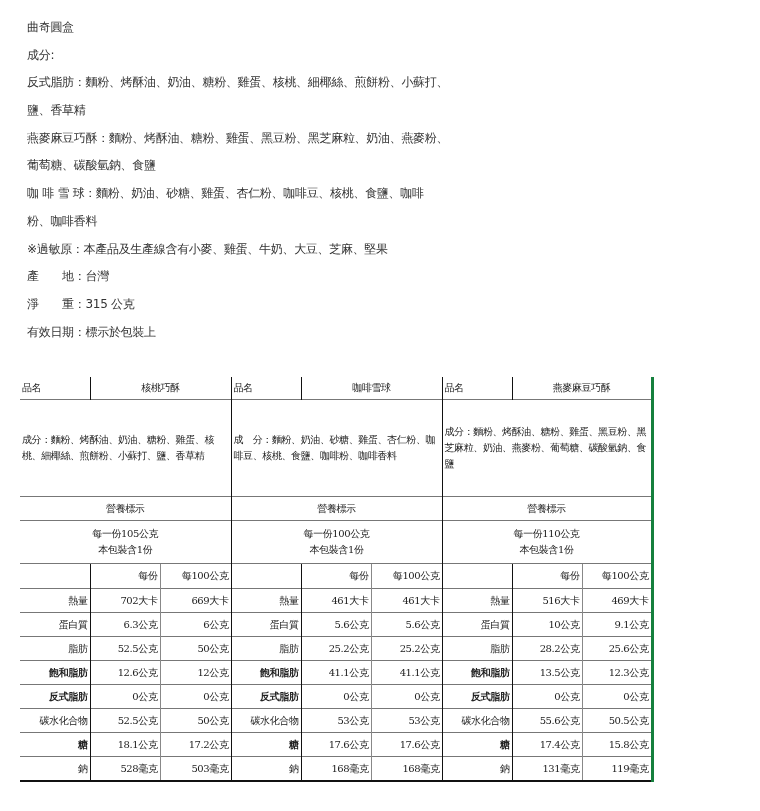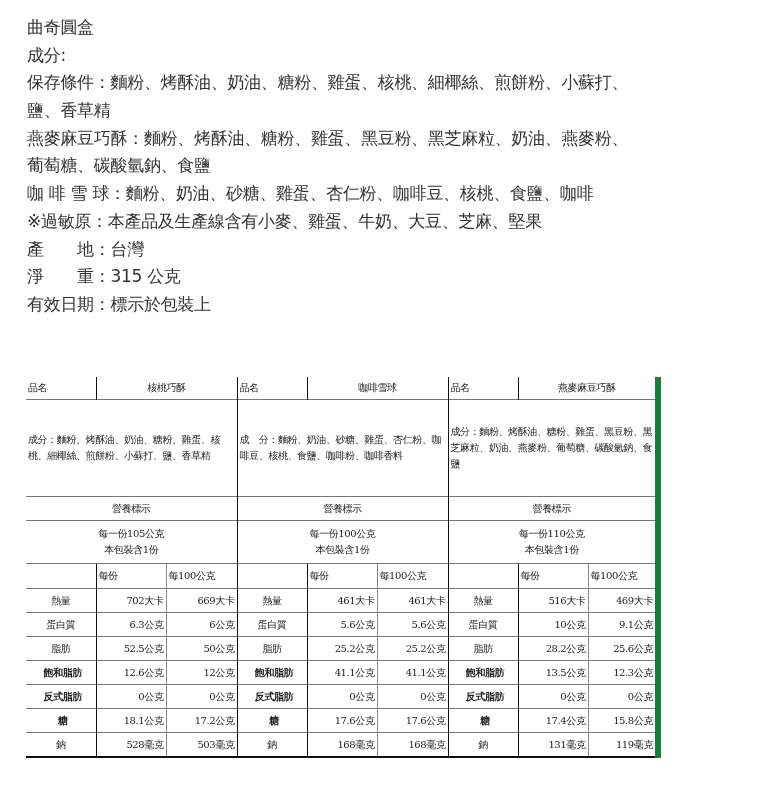"曲奇圓盒" .info .line { font-size: 17px -> 12px }
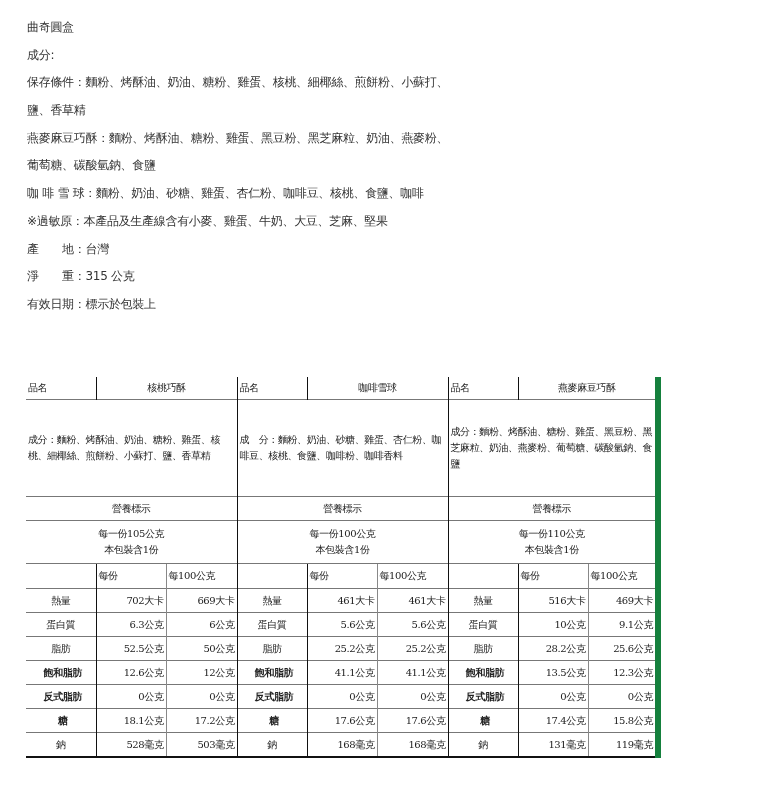"保存條件：麵粉、烤酥油、奶油、糖粉、雞蛋、核桃、細椰絲、煎餅粉、小蘇打、" div.line { text: 保存條件 -> 反式脂肪 }
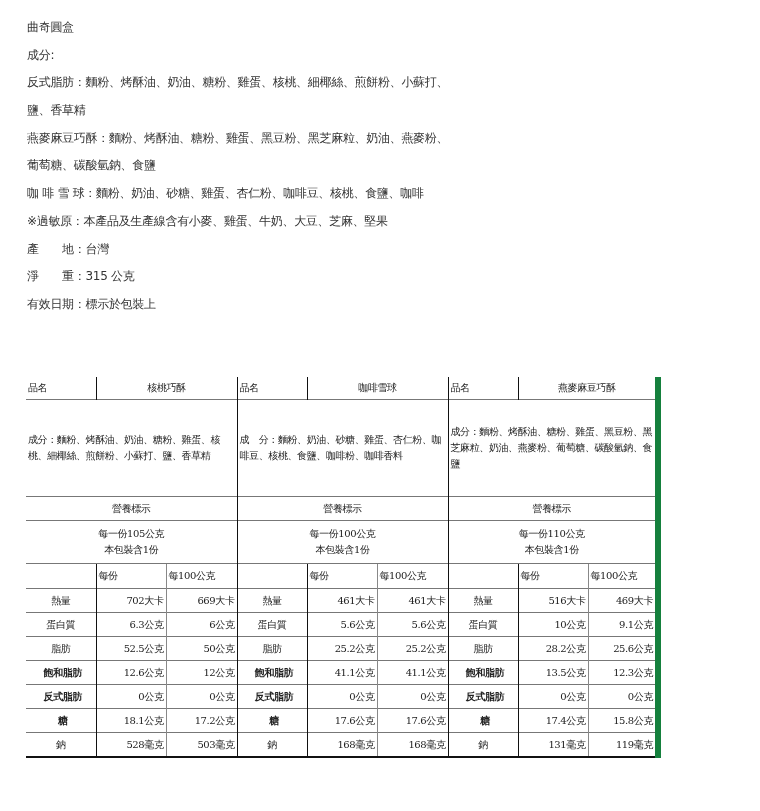"粉、咖啡香料" div.line { html: none -> <div>粉、咖啡香料</div> }
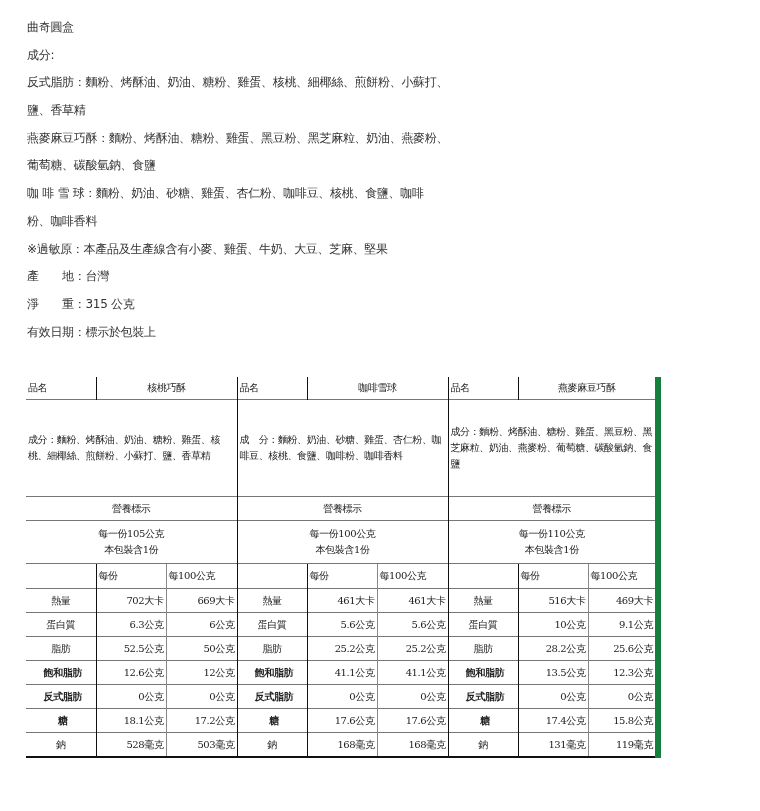"品名" table.nut { left: 26px -> 20px }
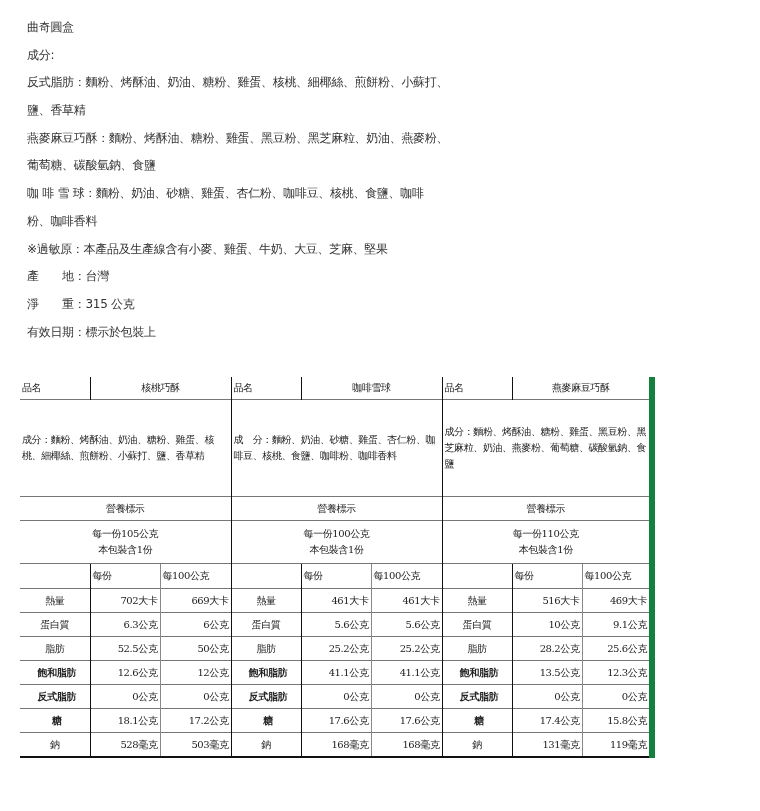"燕麥麻豆巧酥" table.nut td.right-edge { border-right: 6px solid #15803d -> 3px solid #15803d }
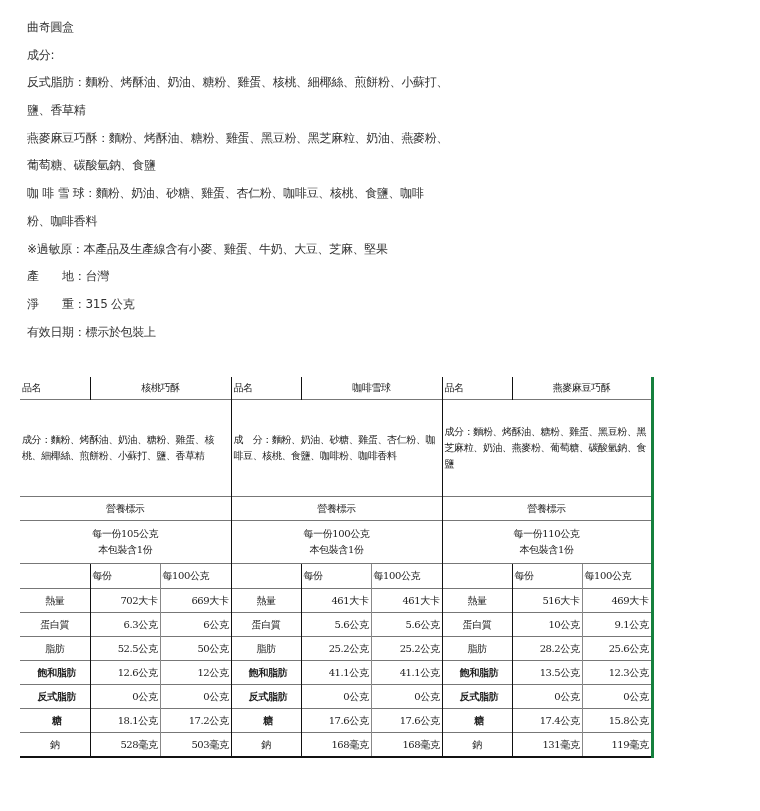"每份" .r-cols td { text-align: none -> right }
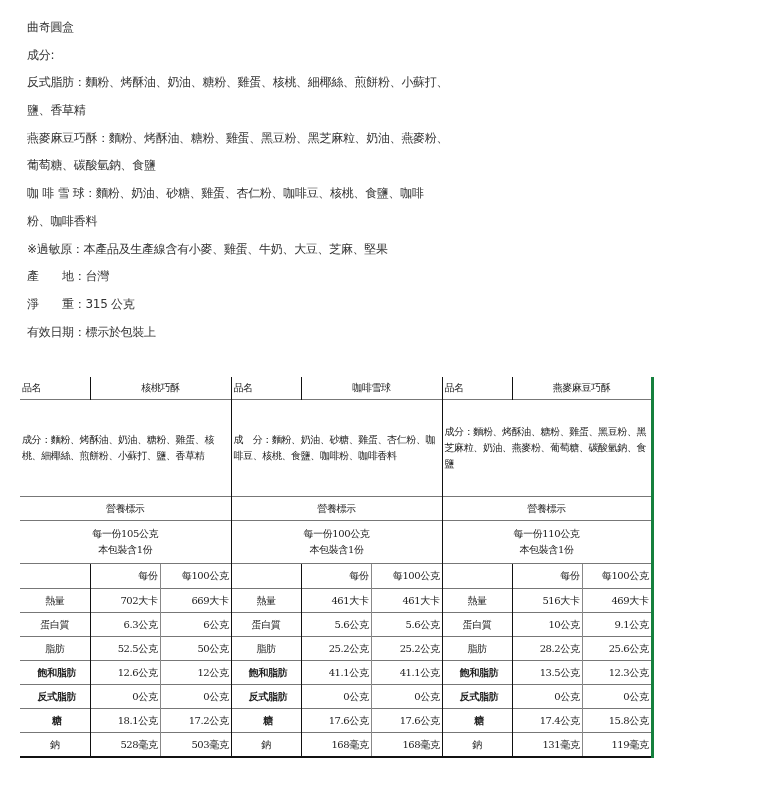"熱量" .r-data td.name { text-align: center -> right }
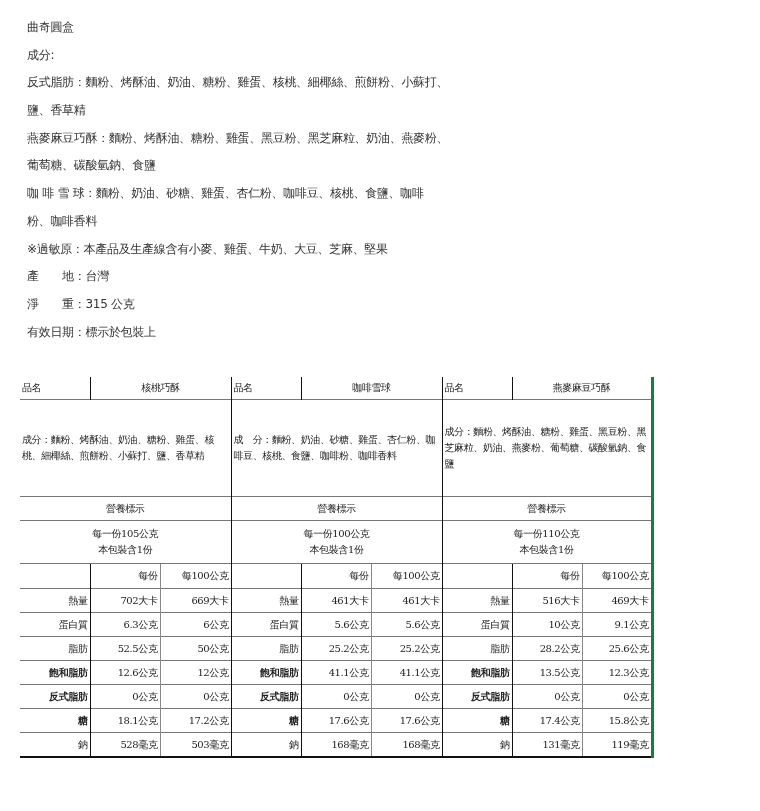"碳水化合物" tr.r-data { html: none -> <tr> <td>碳水化合物</td> <td>52.5公克</td> <td>50公克</td> <td>碳水化合物</td> <td>53公克</td> <td>53公克</td> <td>碳水化合物</td> <td>55.6公克</td> <td>50.5公克</td> </tr> }
